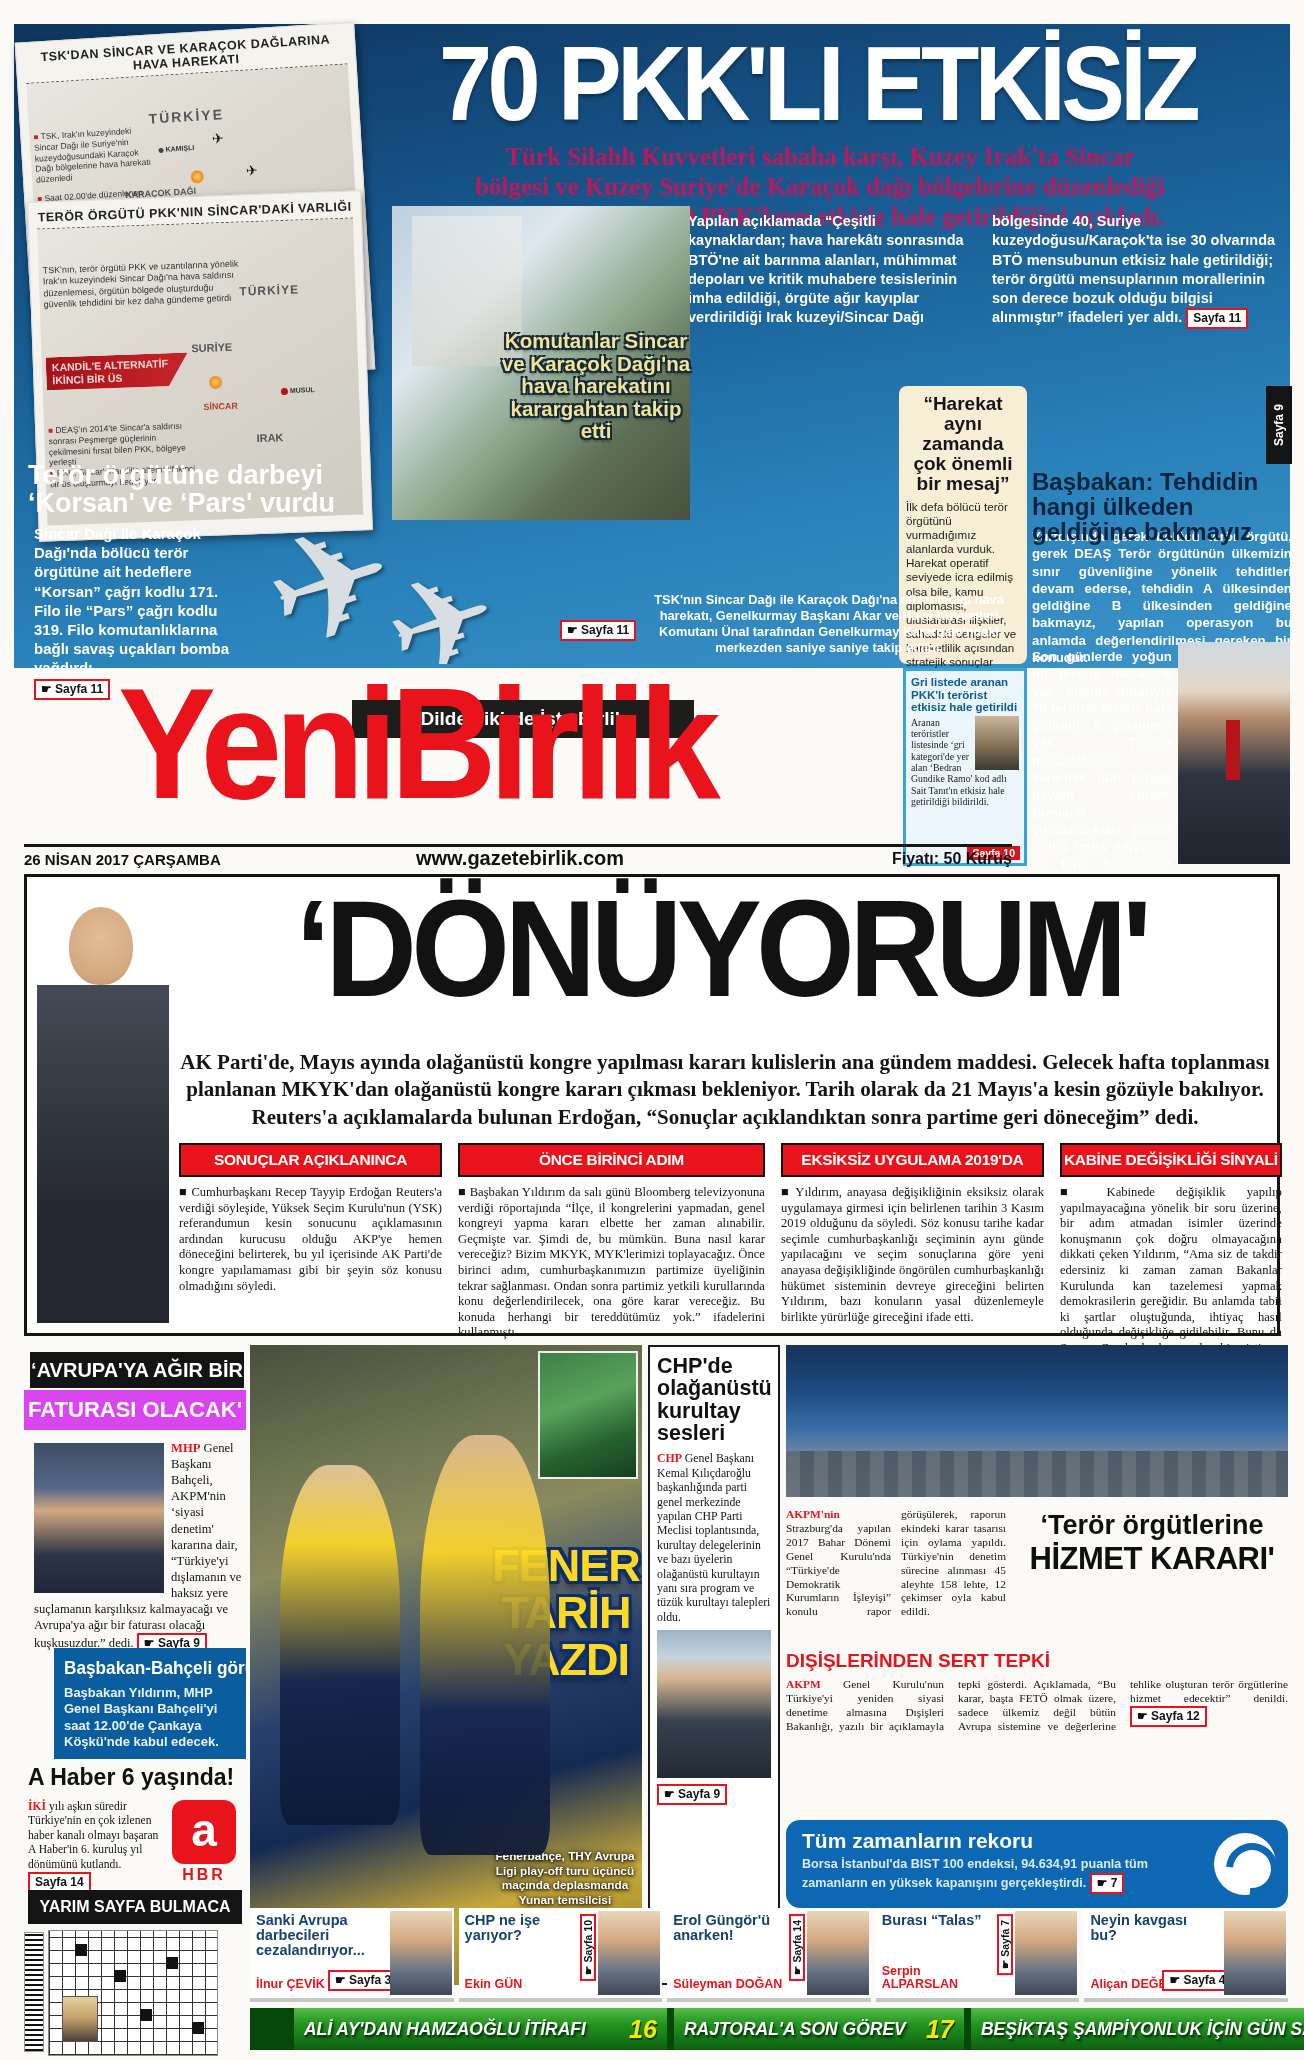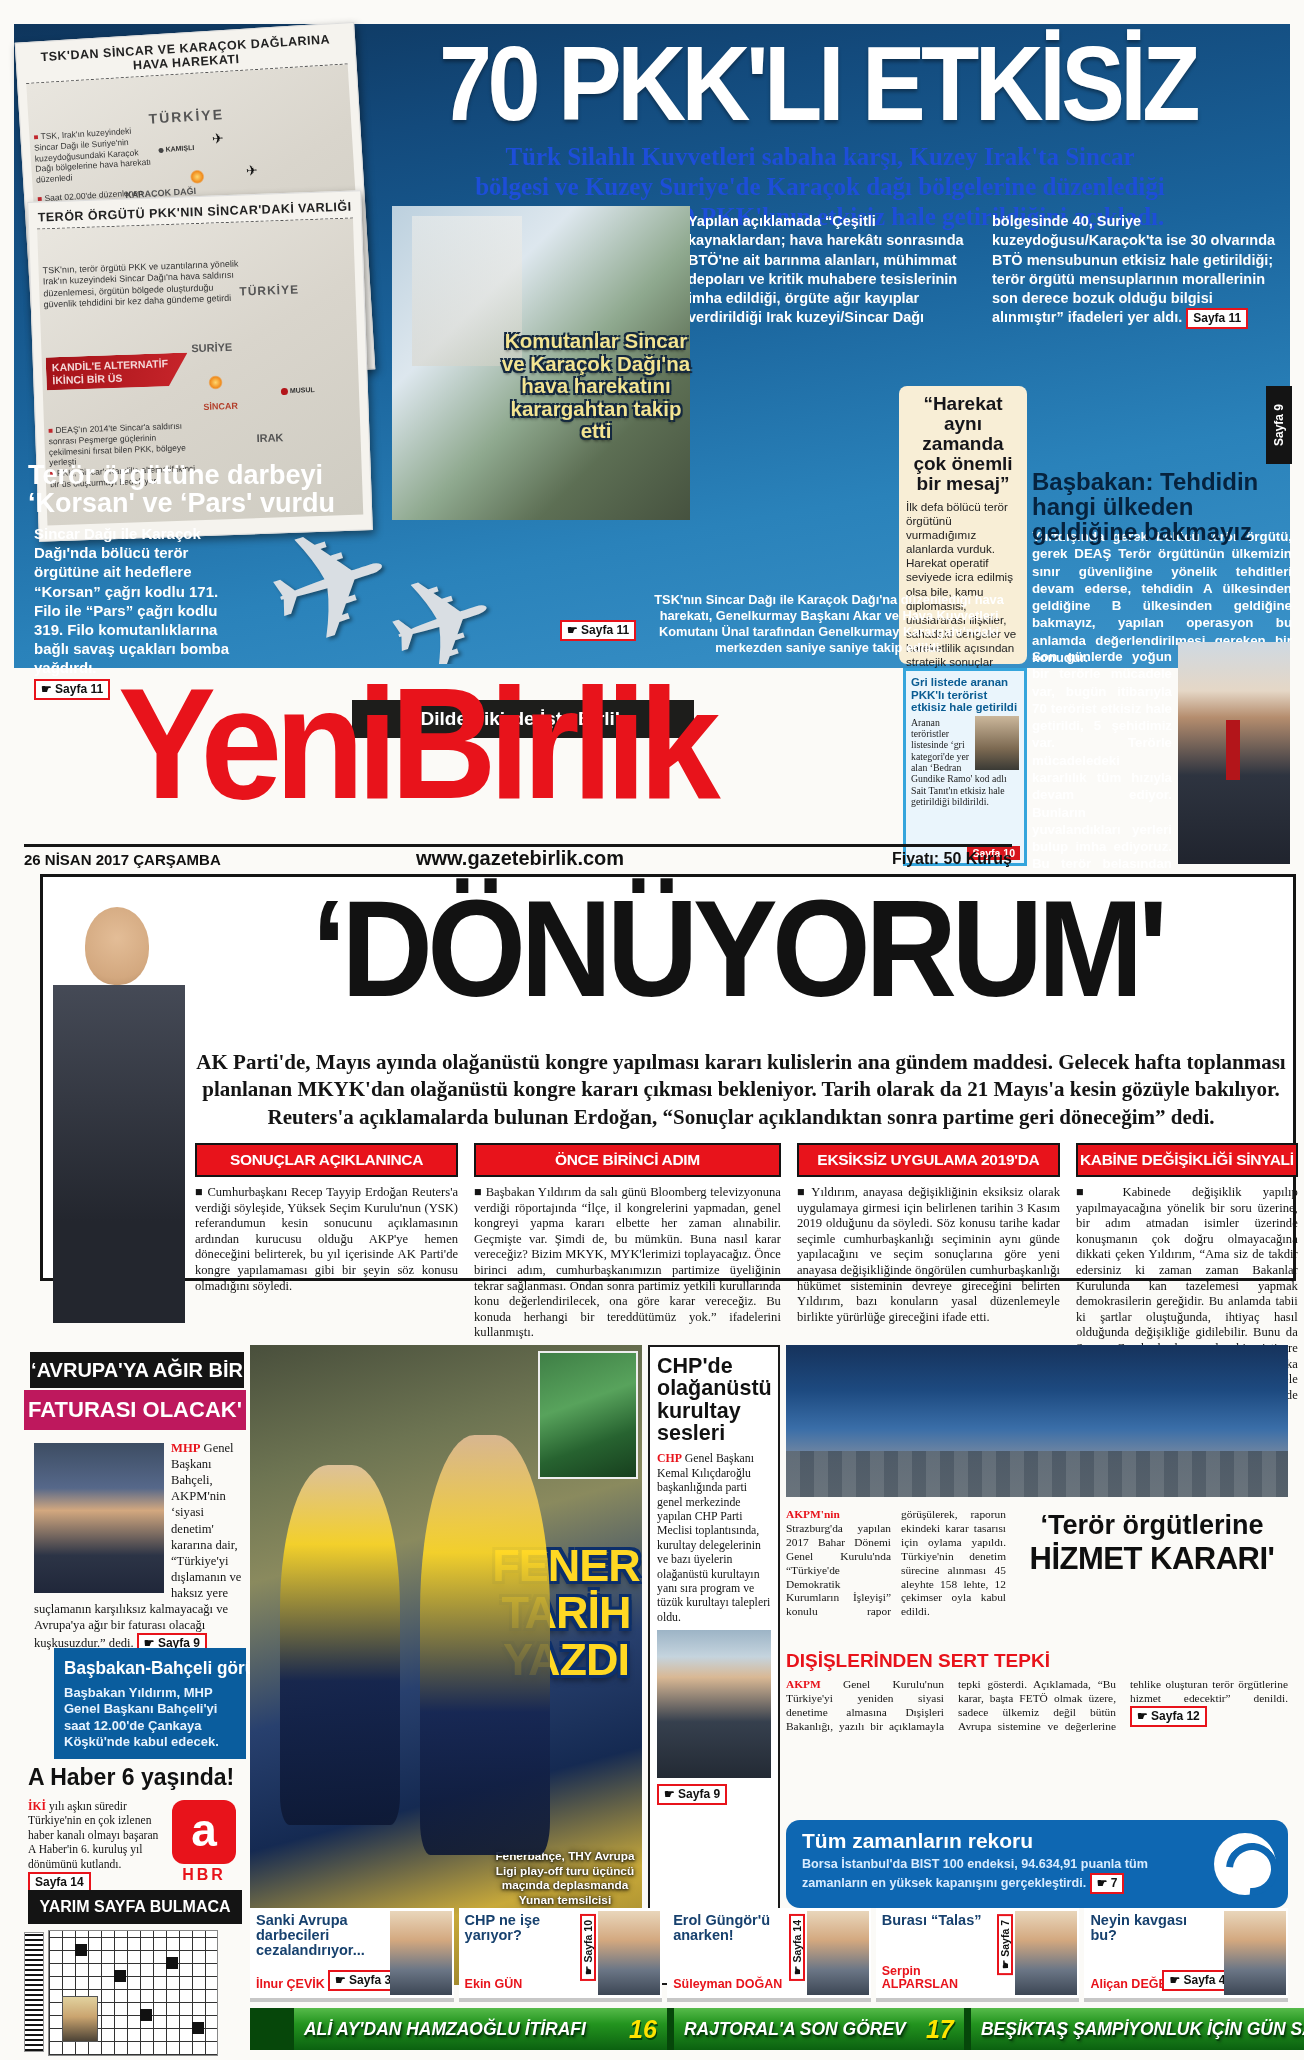"Türk Silahlı Kuvvetleri sabaha karşı," .subhead { color: #1d4ed8 -> #be185d }
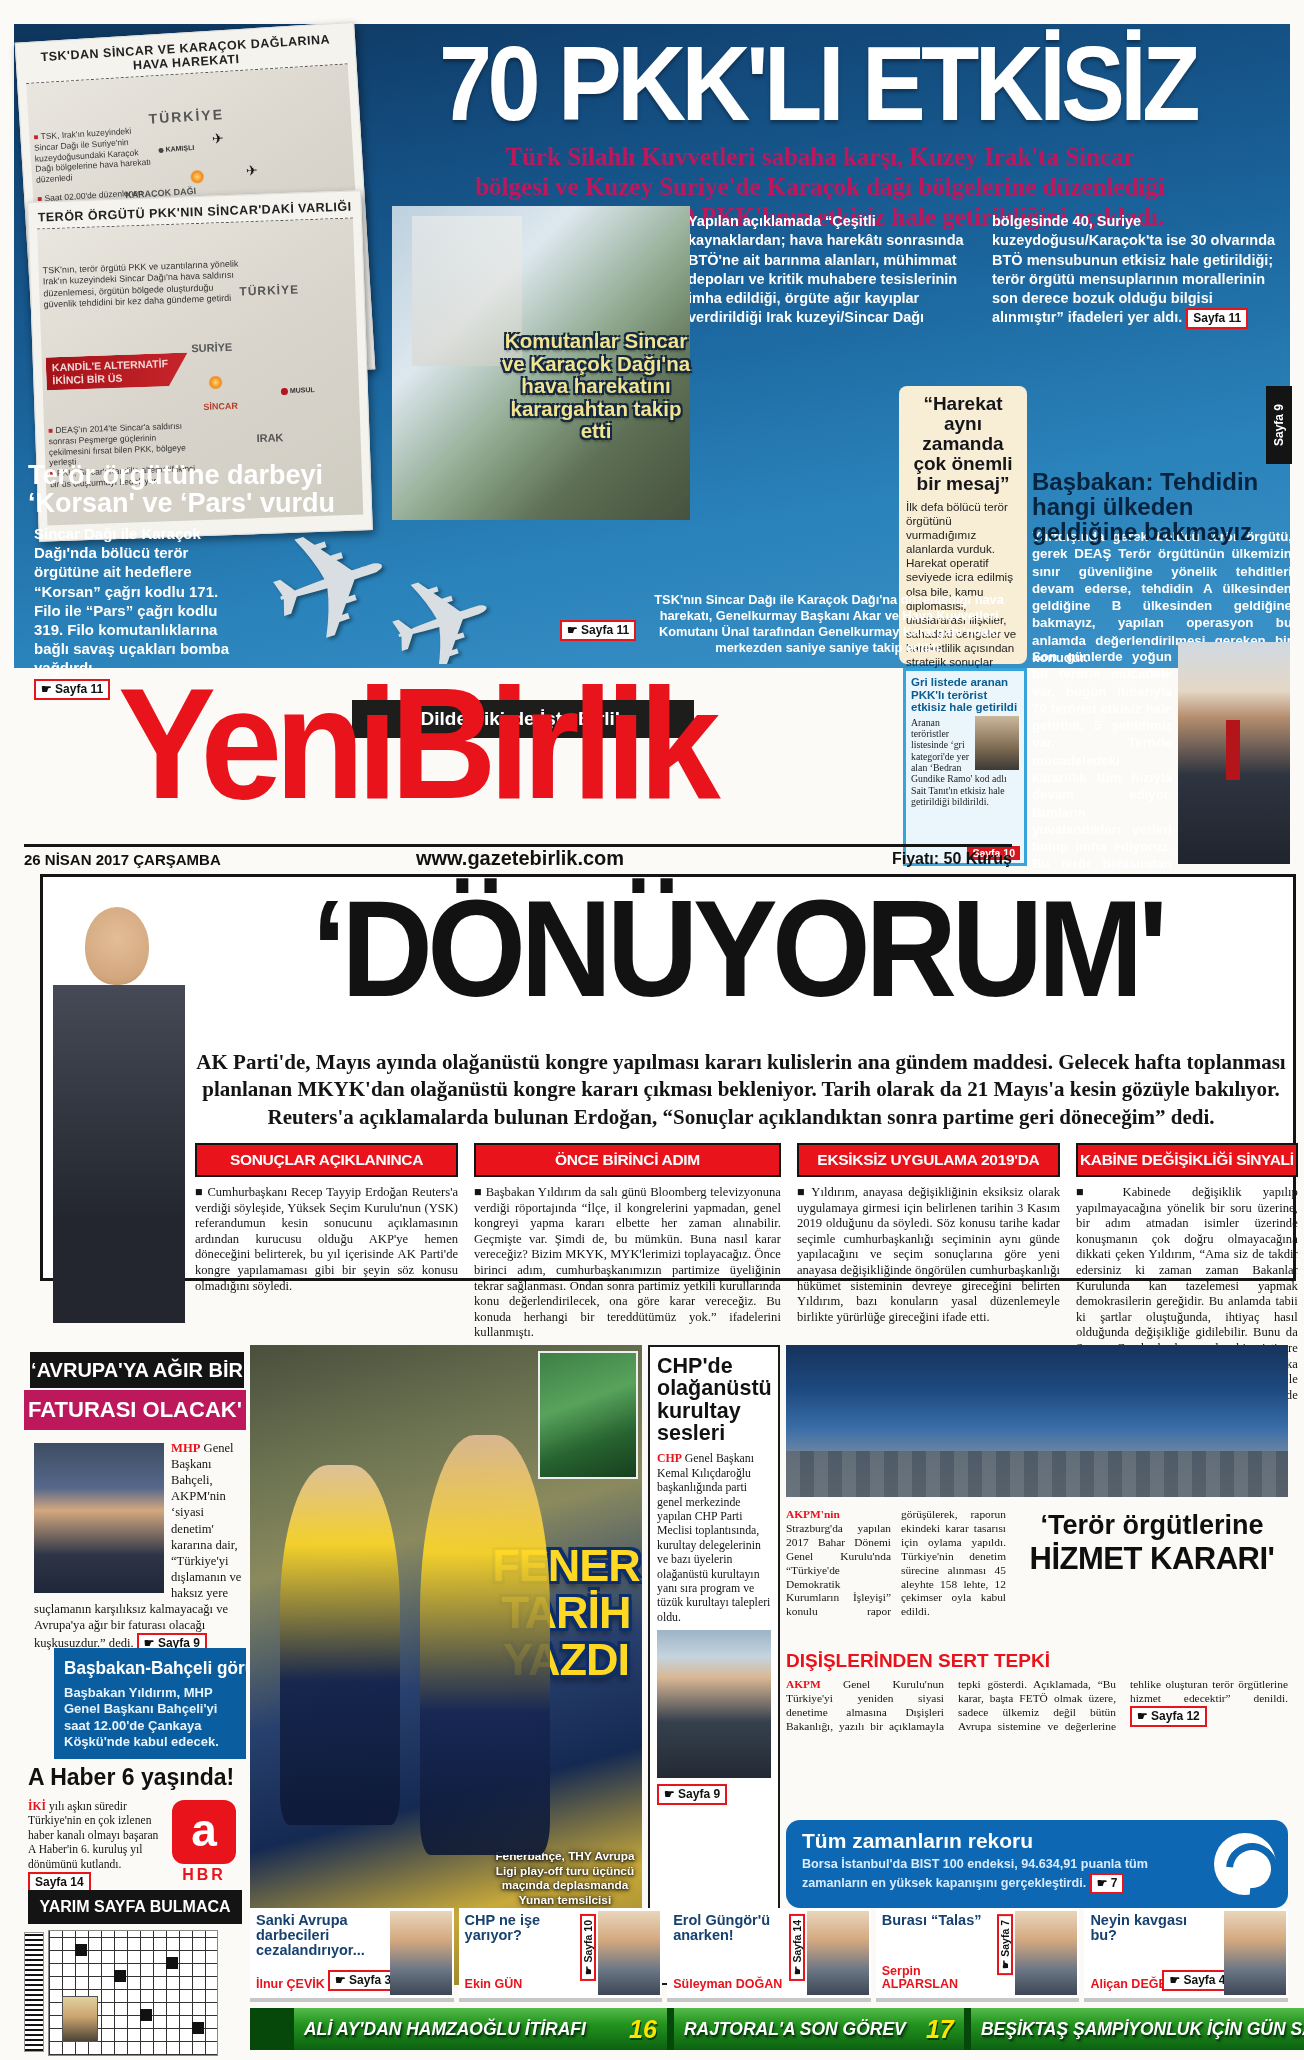"‘DÖNÜYORUM'" .don-box { height: 407px -> 462px; left: 40px -> 24px }
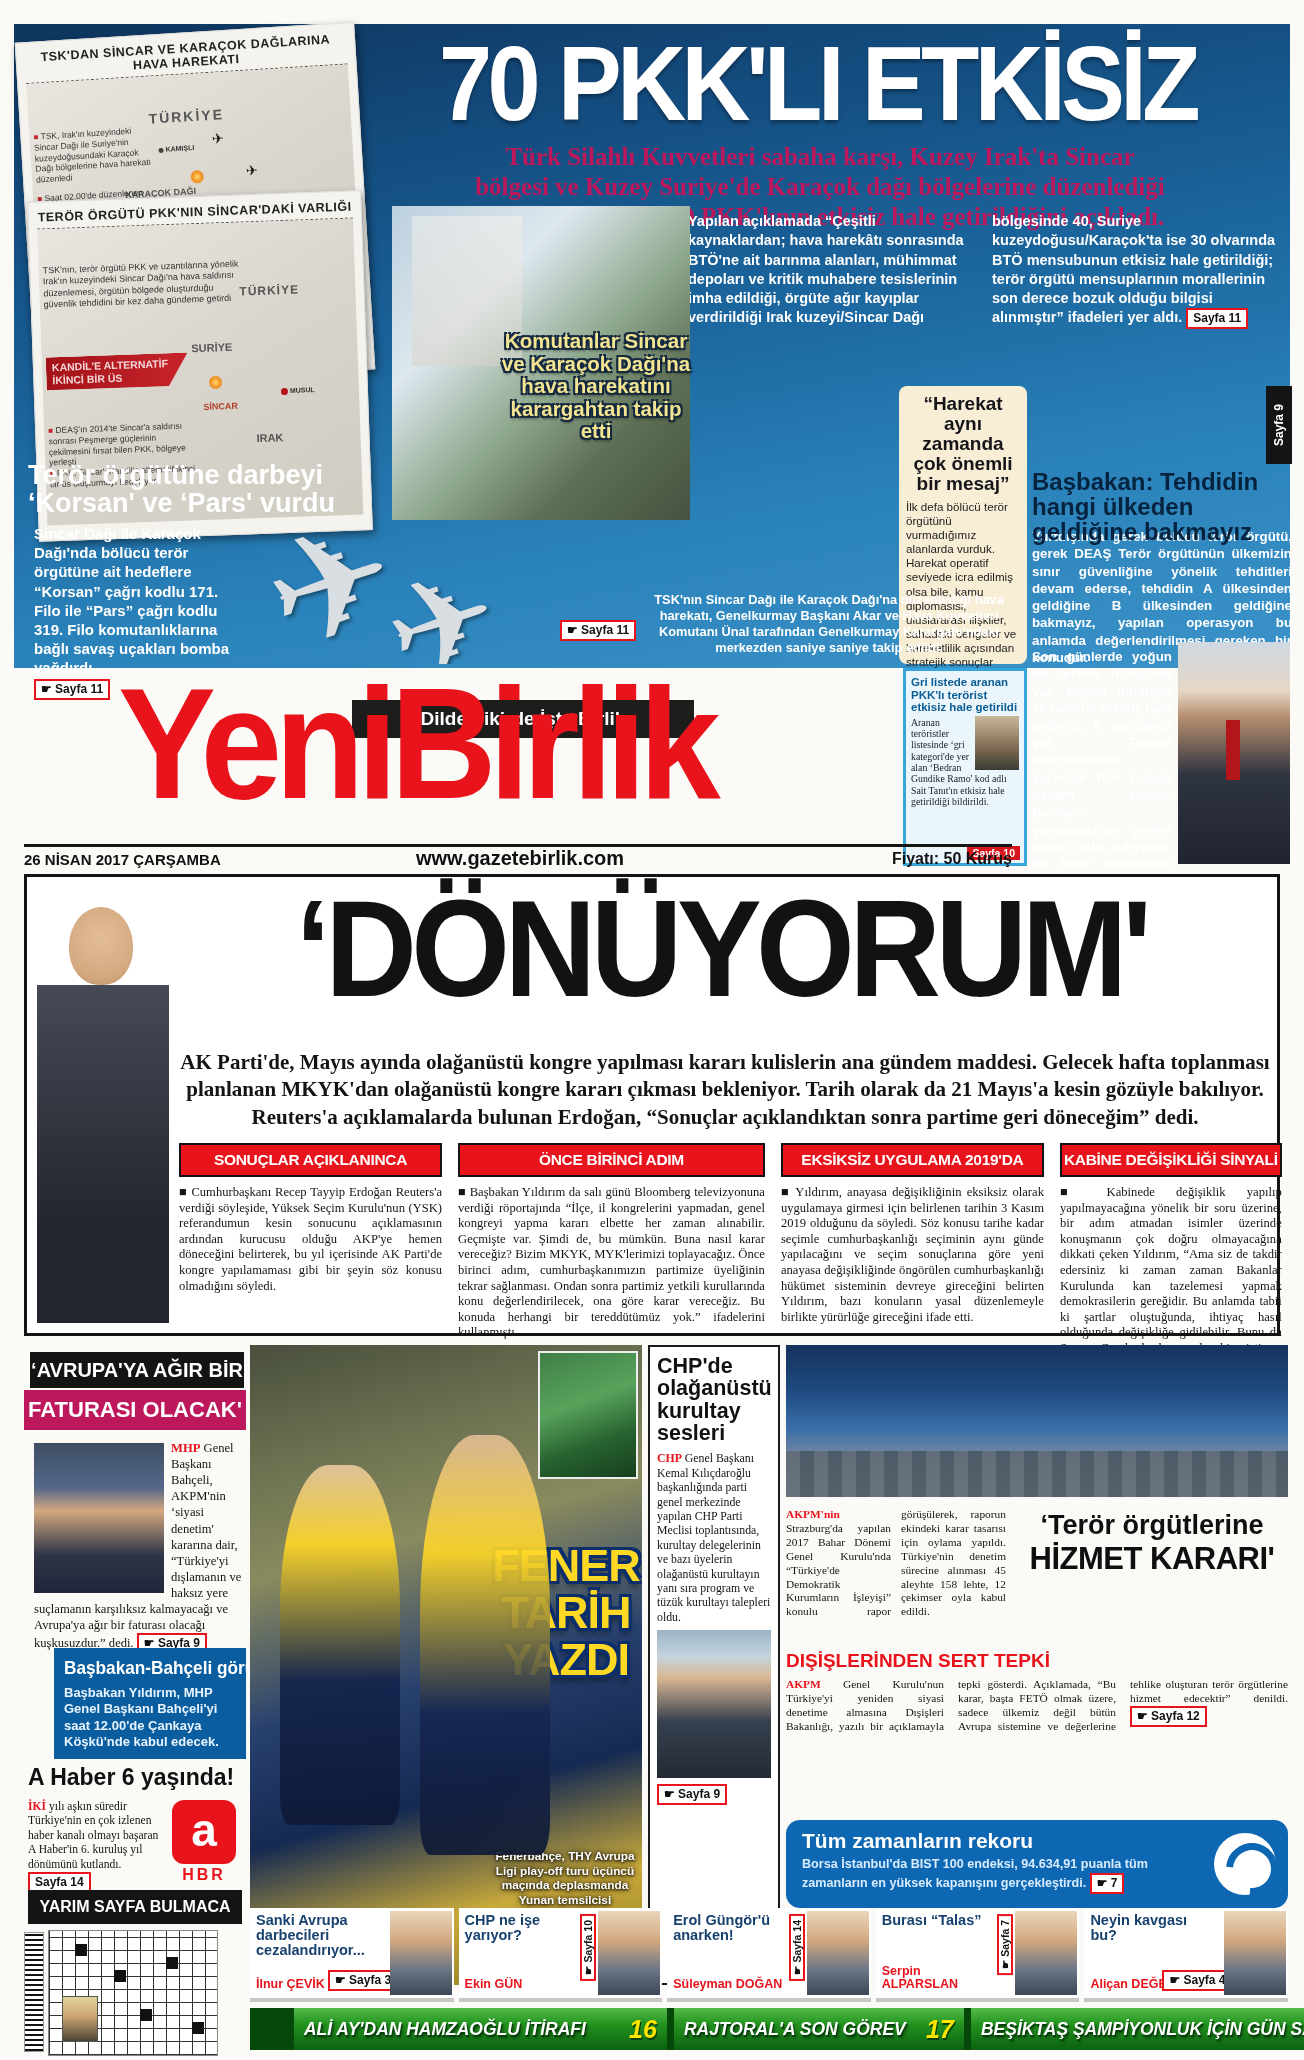"FATURASI OLACAK'" .mhp-h2 { background: #be185d -> #d946ef }
